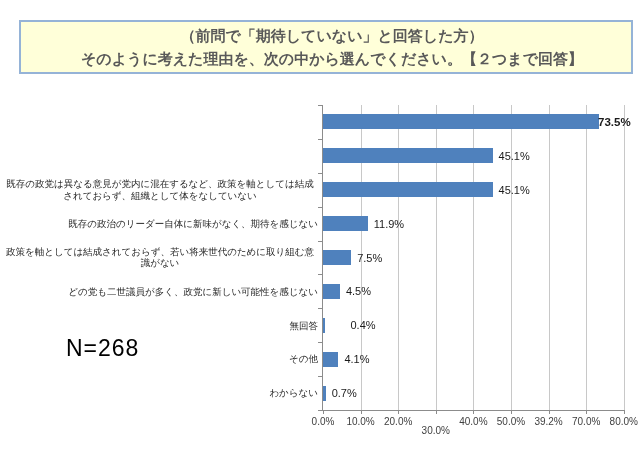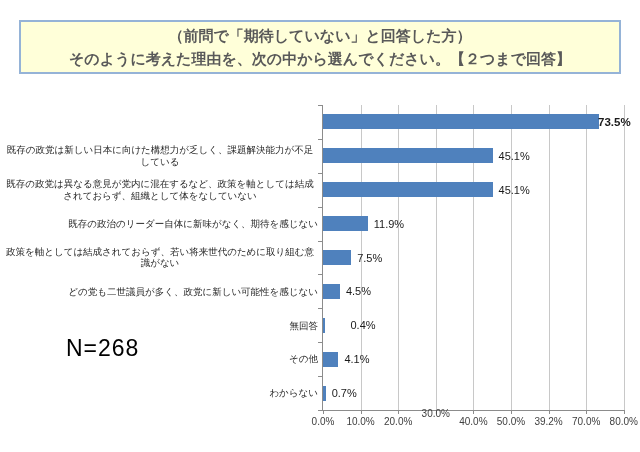"（前問で「期待していない」と回答した方）" .title-box { padding-left: none -> 12px }
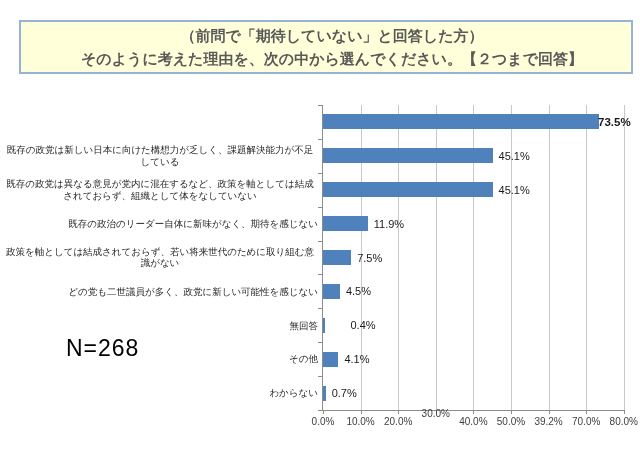"既存の政党は新しい日本に向けた構想力が乏しく、課題解決能力が不足している" div.cat-label { html: <div> <span>既存の政党は新しい日本に向けた構想力が乏しく、課題解決能力が不足している</span> </div> -> none }
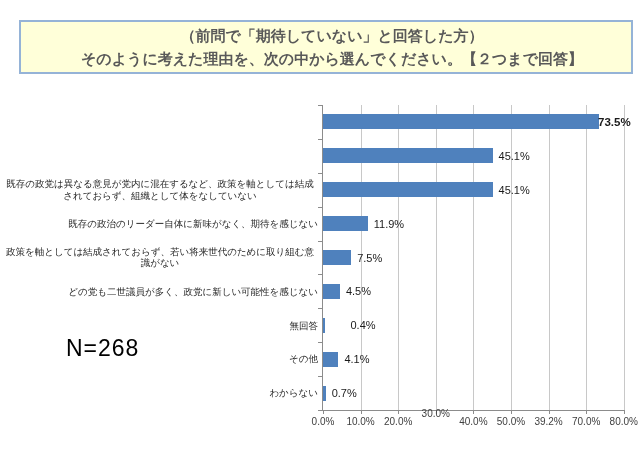"30.0%" div.x-tick-label { top: 318px -> 335px }
